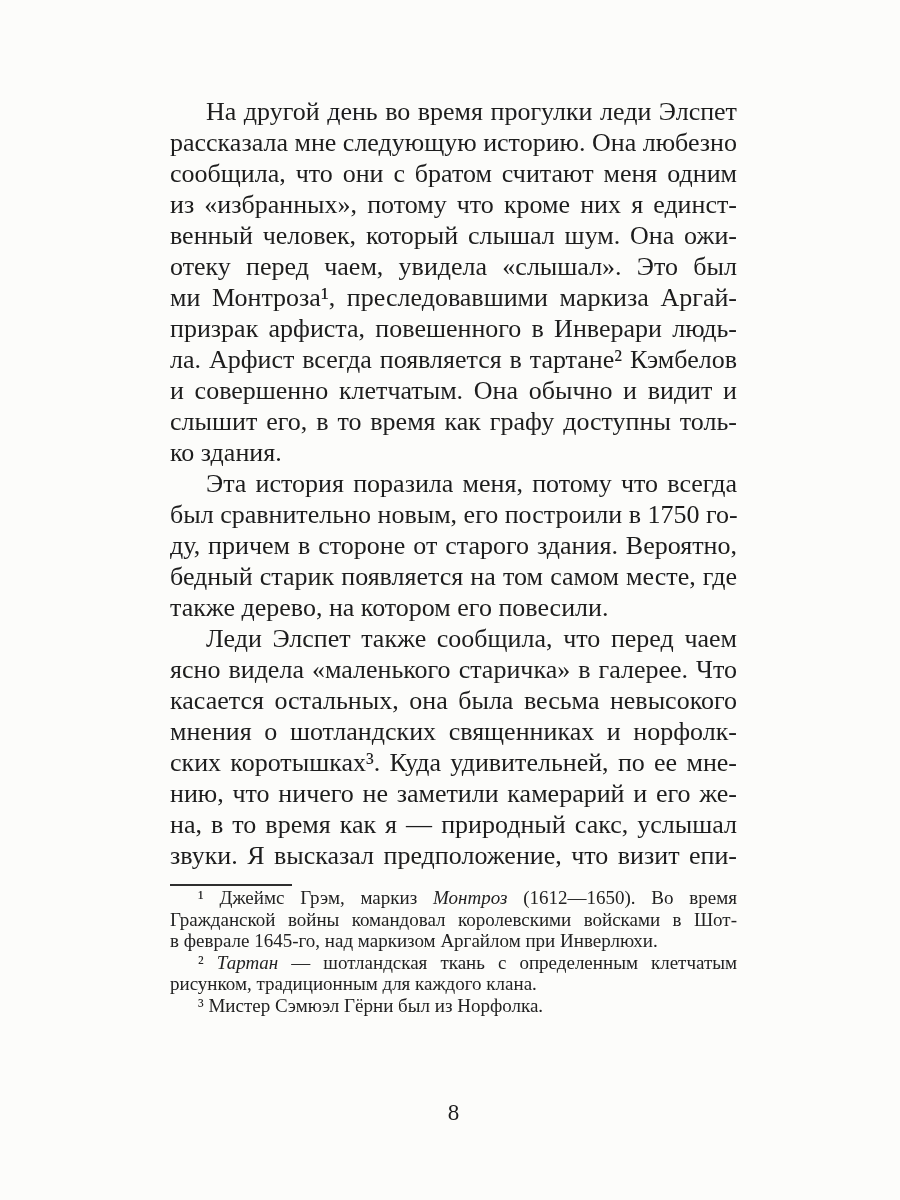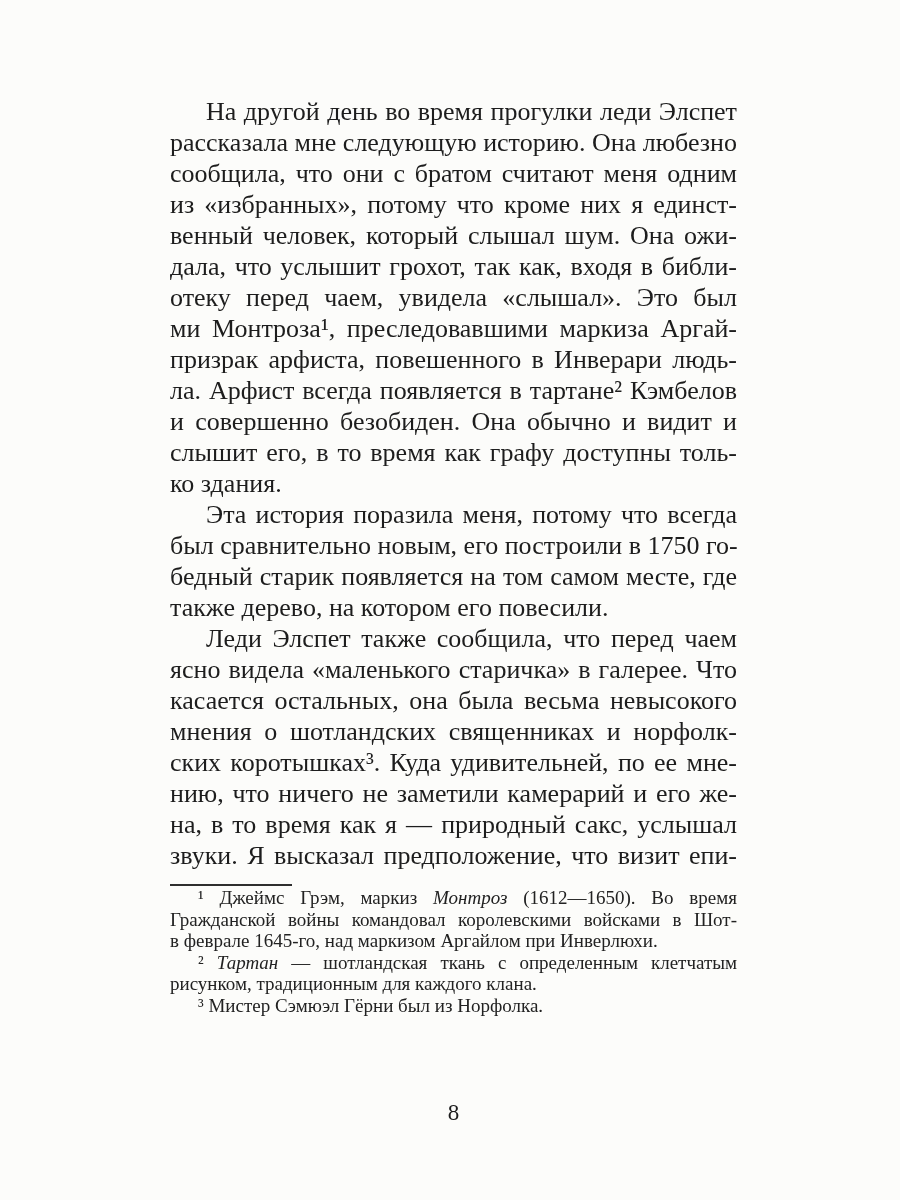"дала, что услышит грохот, так" div.line { html: <div>дала, что услышит грохот, так как, входя в библи-</div> -> none }
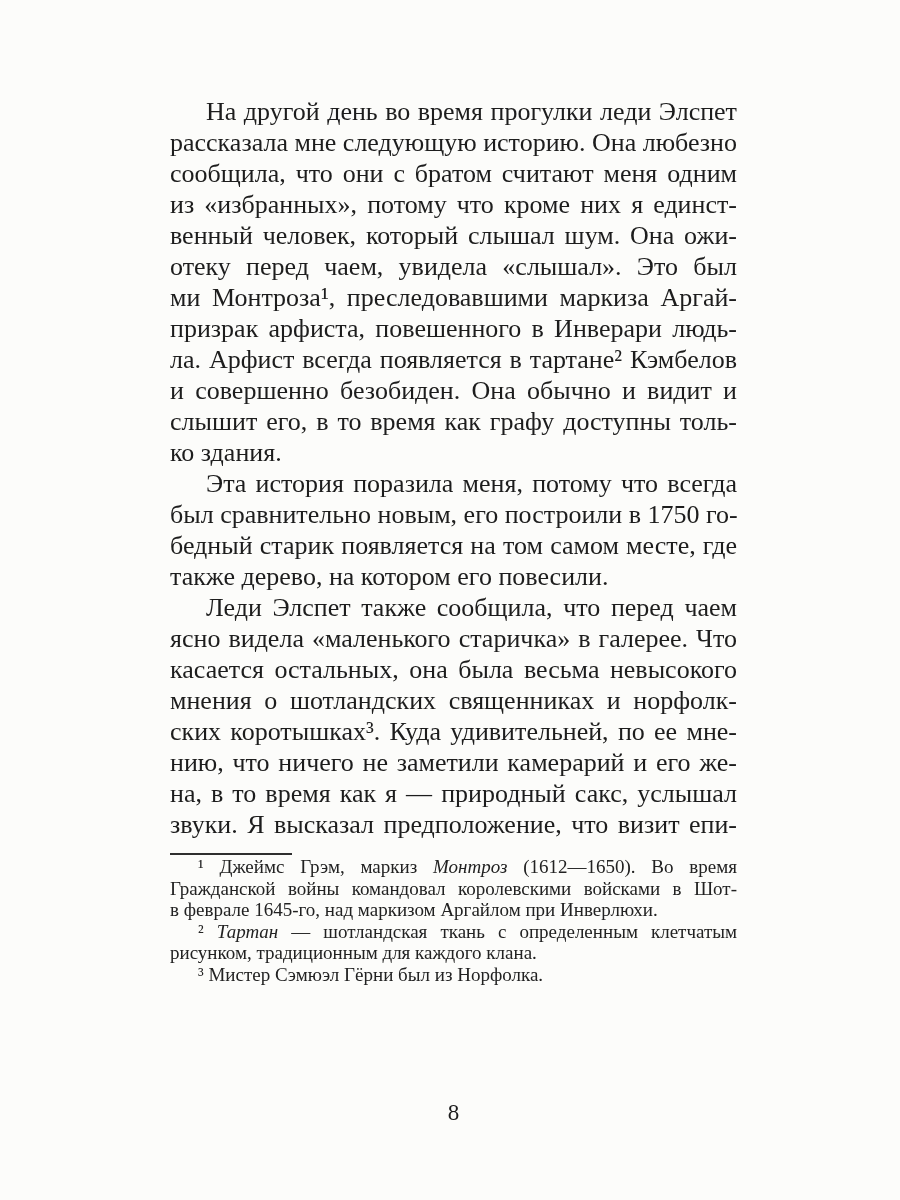"и совершенно безобиден. Она обычно" div.line { text: безобиден -> клетчатым }
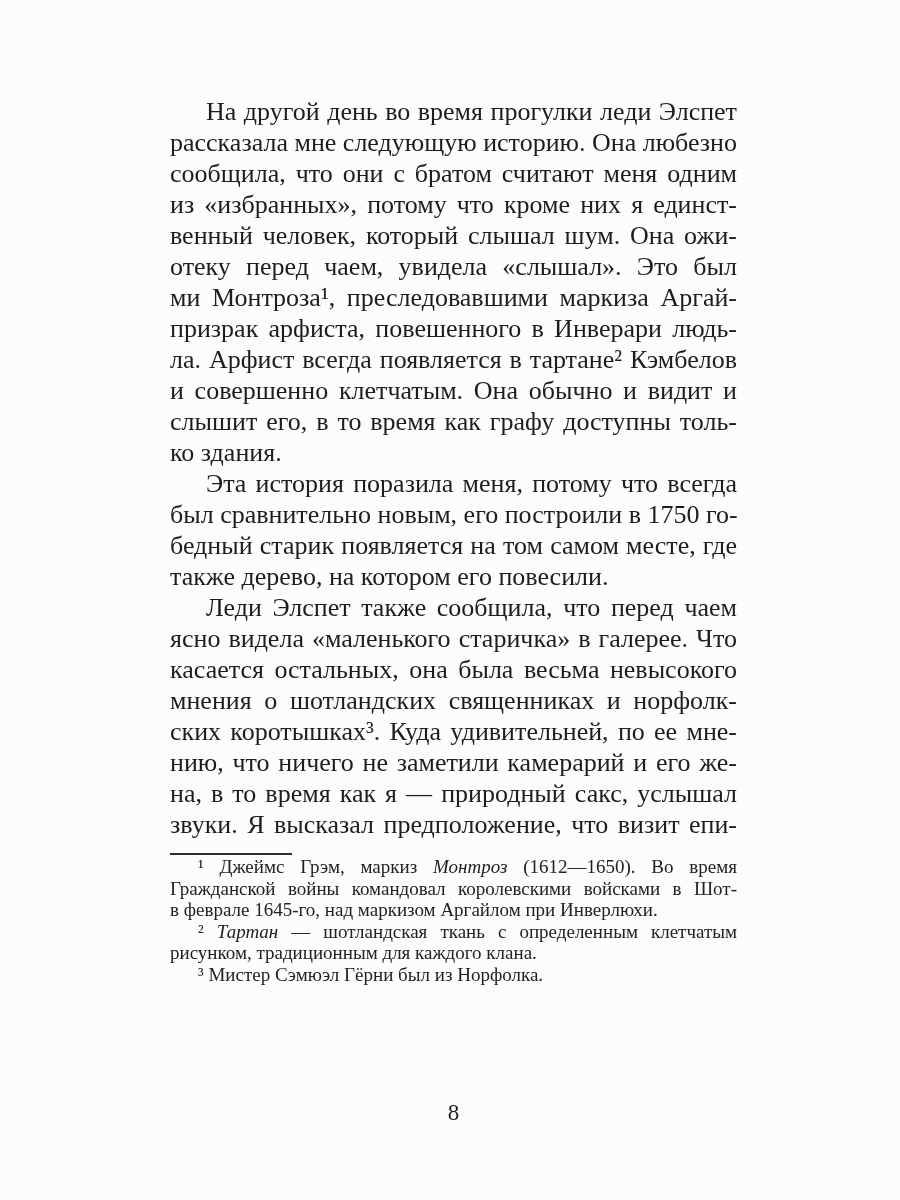"ду, причем в стороне от" div.line { html: none -> <div>ду, причем в стороне от старого здания. Вероятно,</div> }
